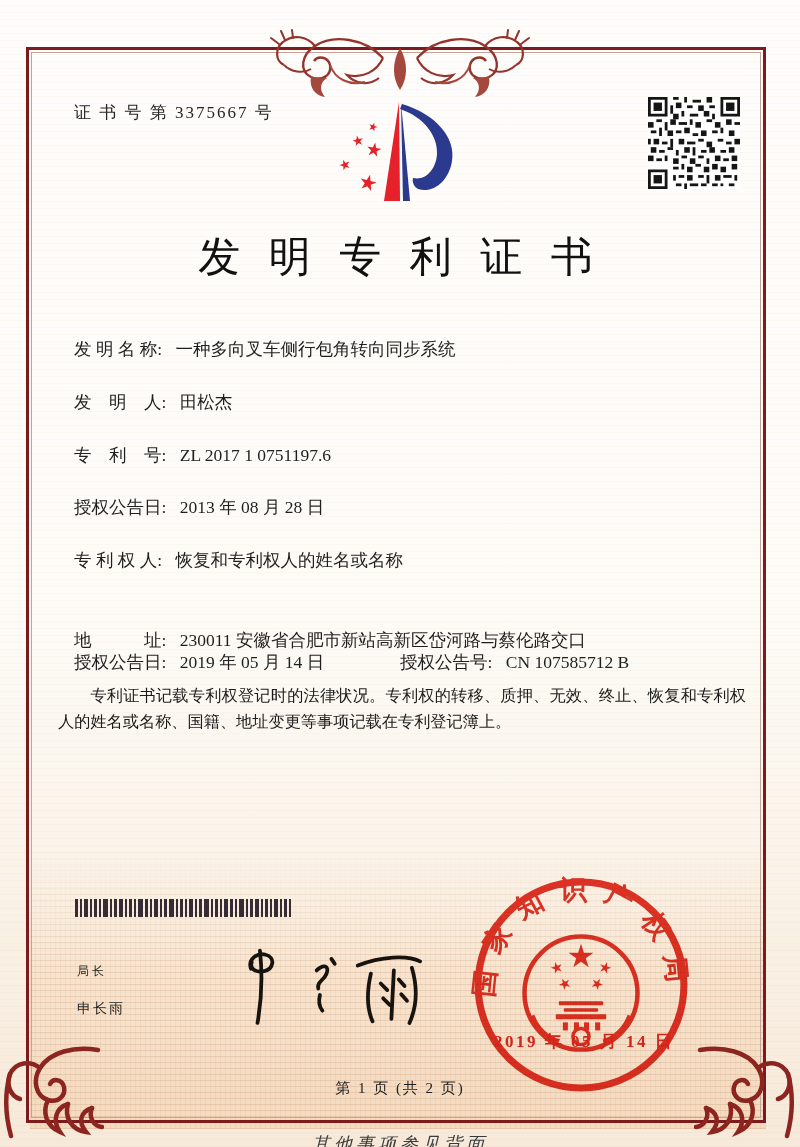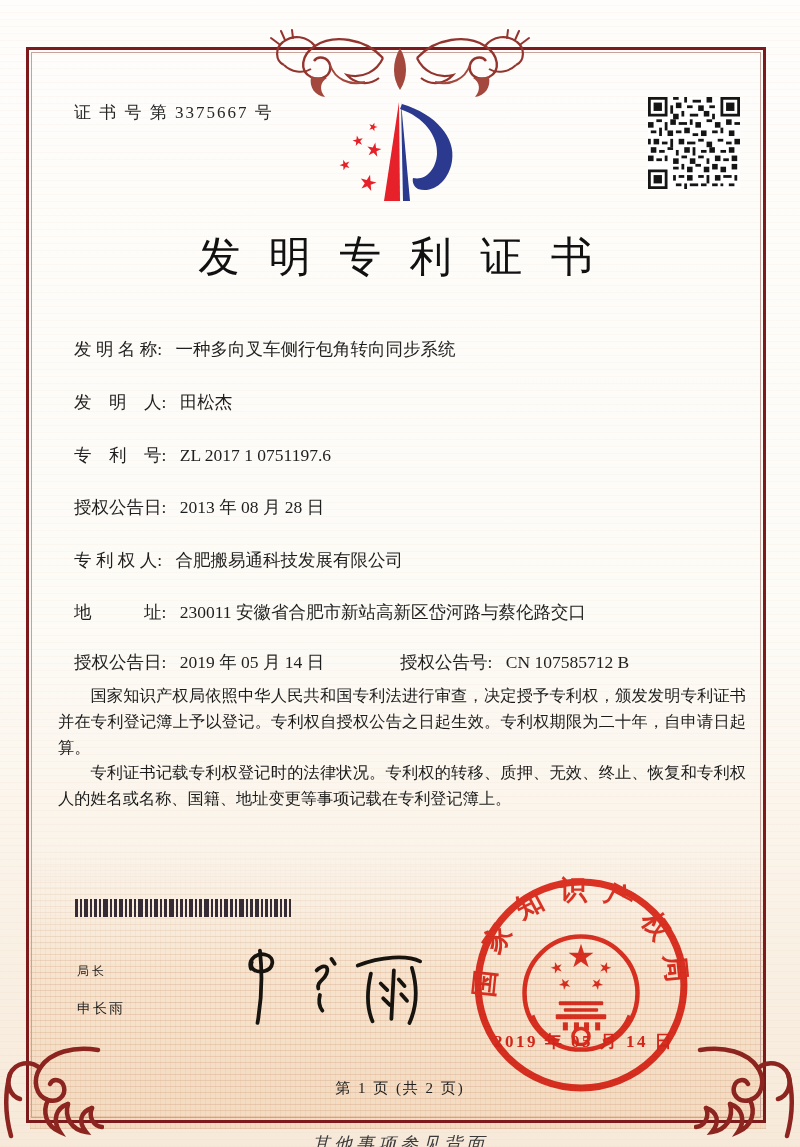"合肥搬易通科技发展有限公司" span.fvalue { text: 合肥搬易通科技发展有限公司 -> 恢复和专利权人的姓名或名称 }
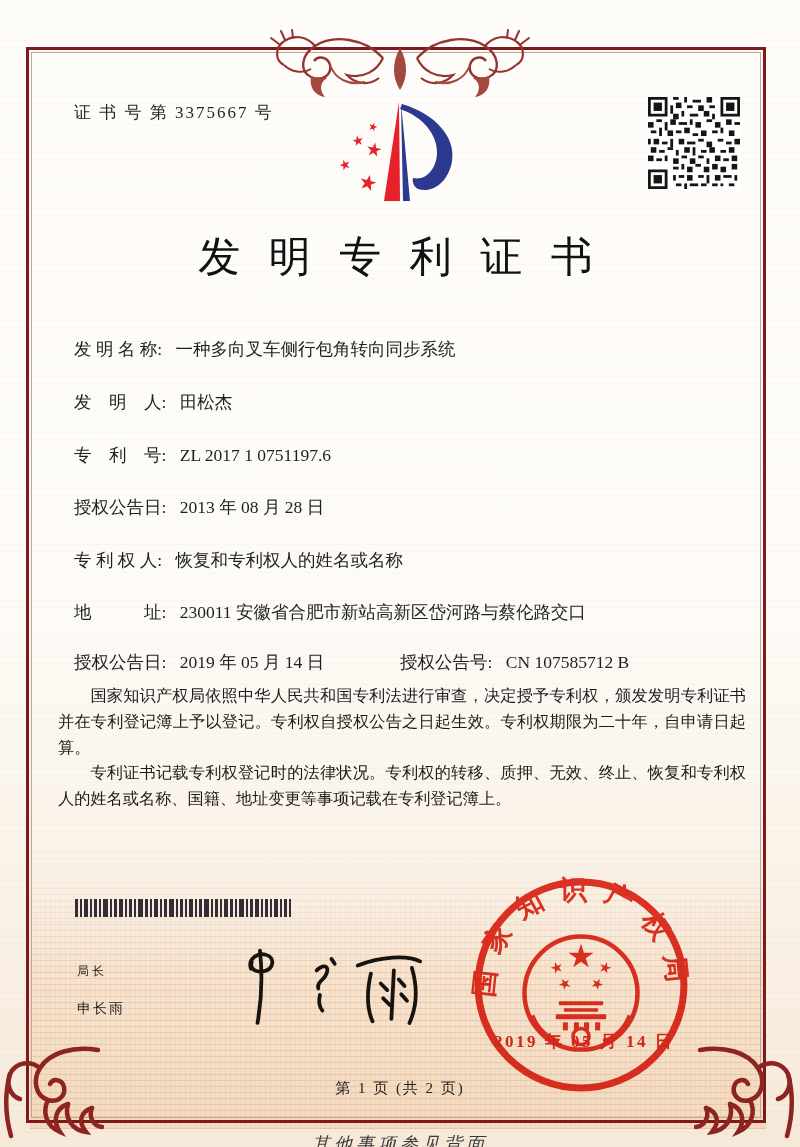"地 址: 230011 安徽省合肥市新站高新区岱河路与蔡伦路交口" div.field-row { top: 600px -> 628px }
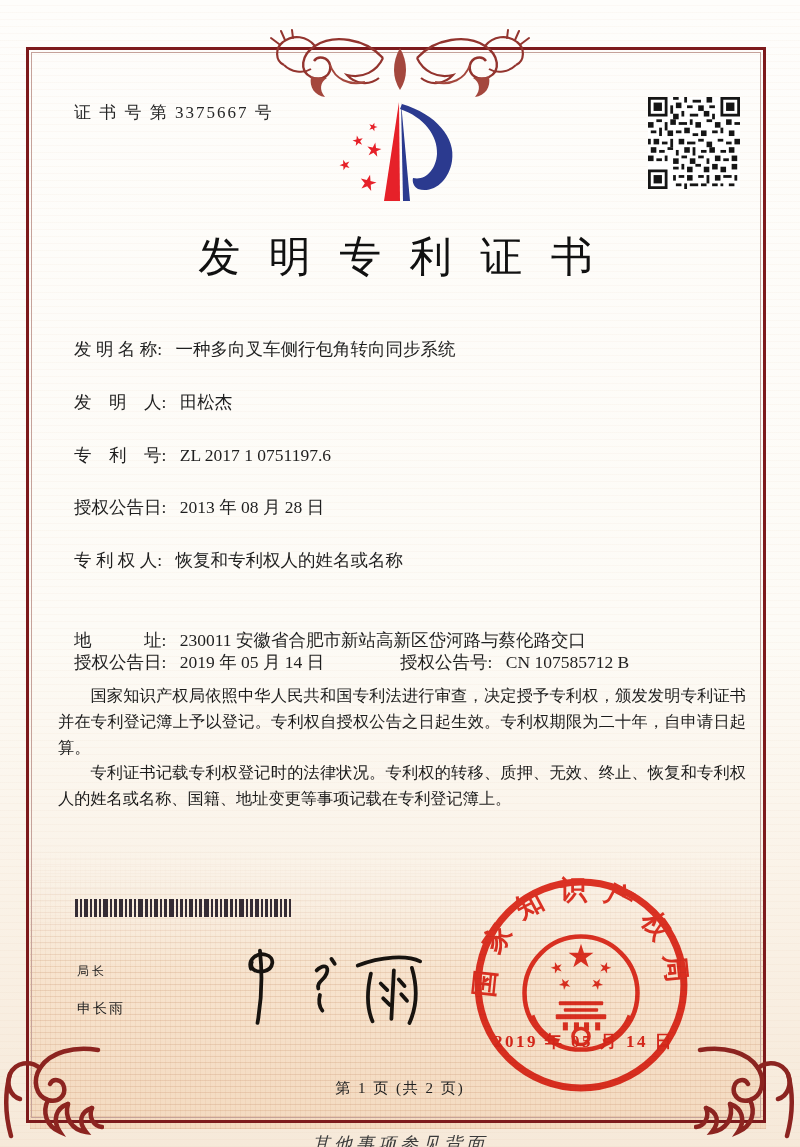"国家知识产权局依照中华人民共和国专利法进行审查，决定授予专利权，颁发发明专利证书" p { html: <p>国家知识产权局依照中华人民共和国专利法进行审查，决定授予专利权，颁发发明专利证书并在专利登记簿上予以登记。专利权自授权公告之日起生效。专利权期限为二十年，自申请日起算。</p> -> none }
